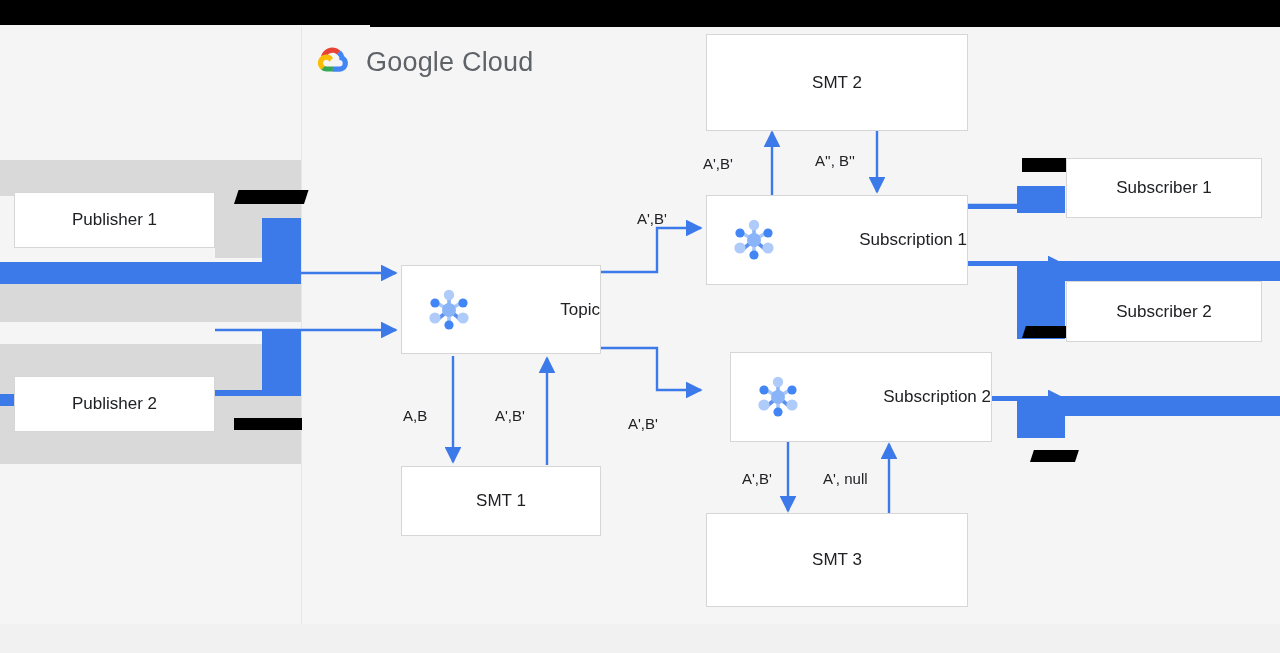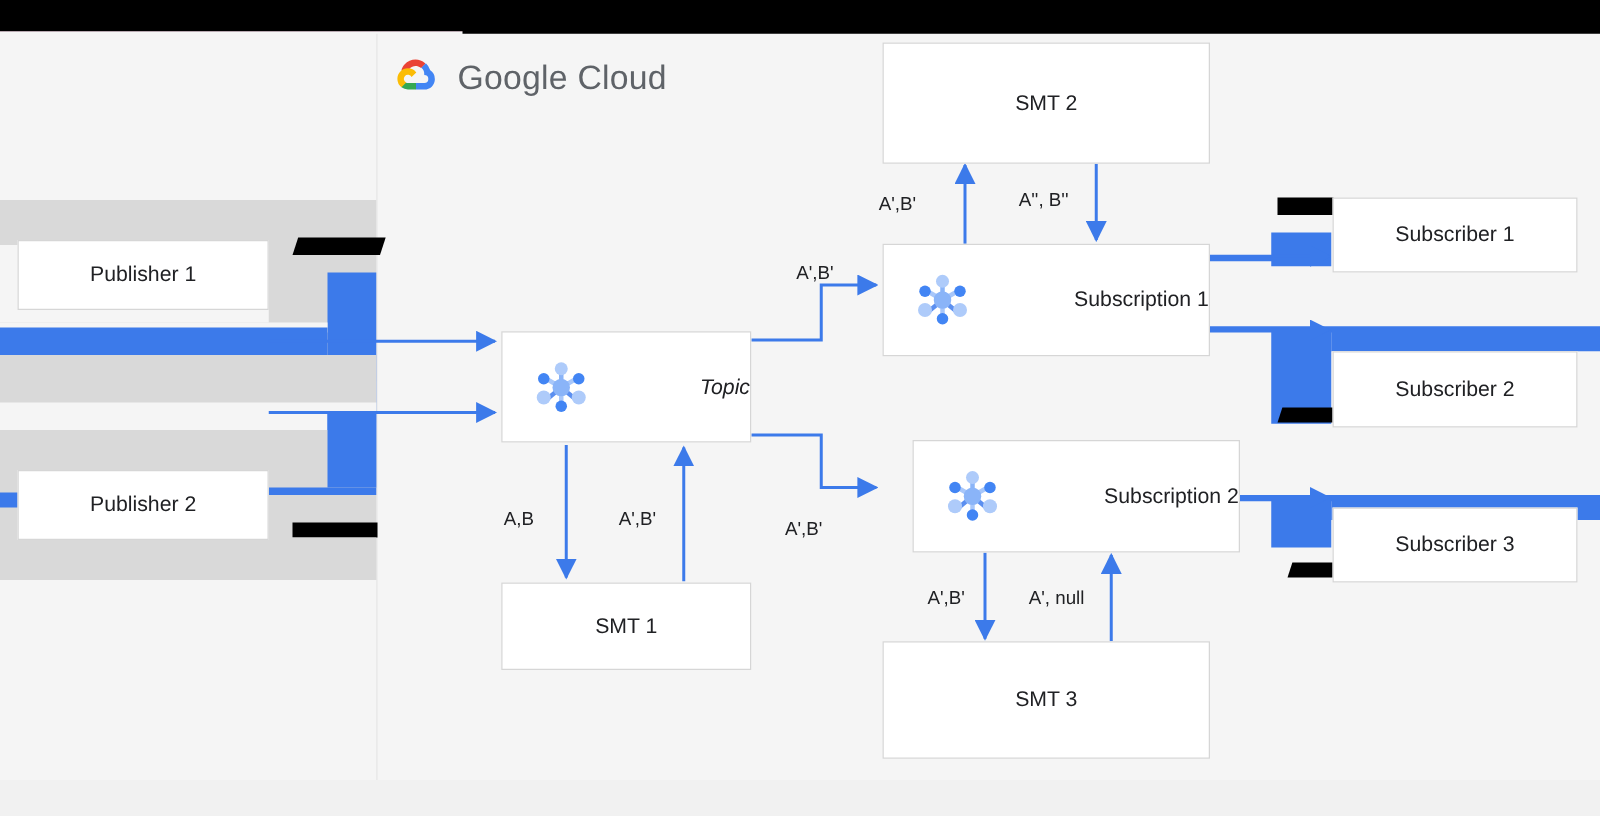"Topic" span.node-label { font-style: italic -> none }
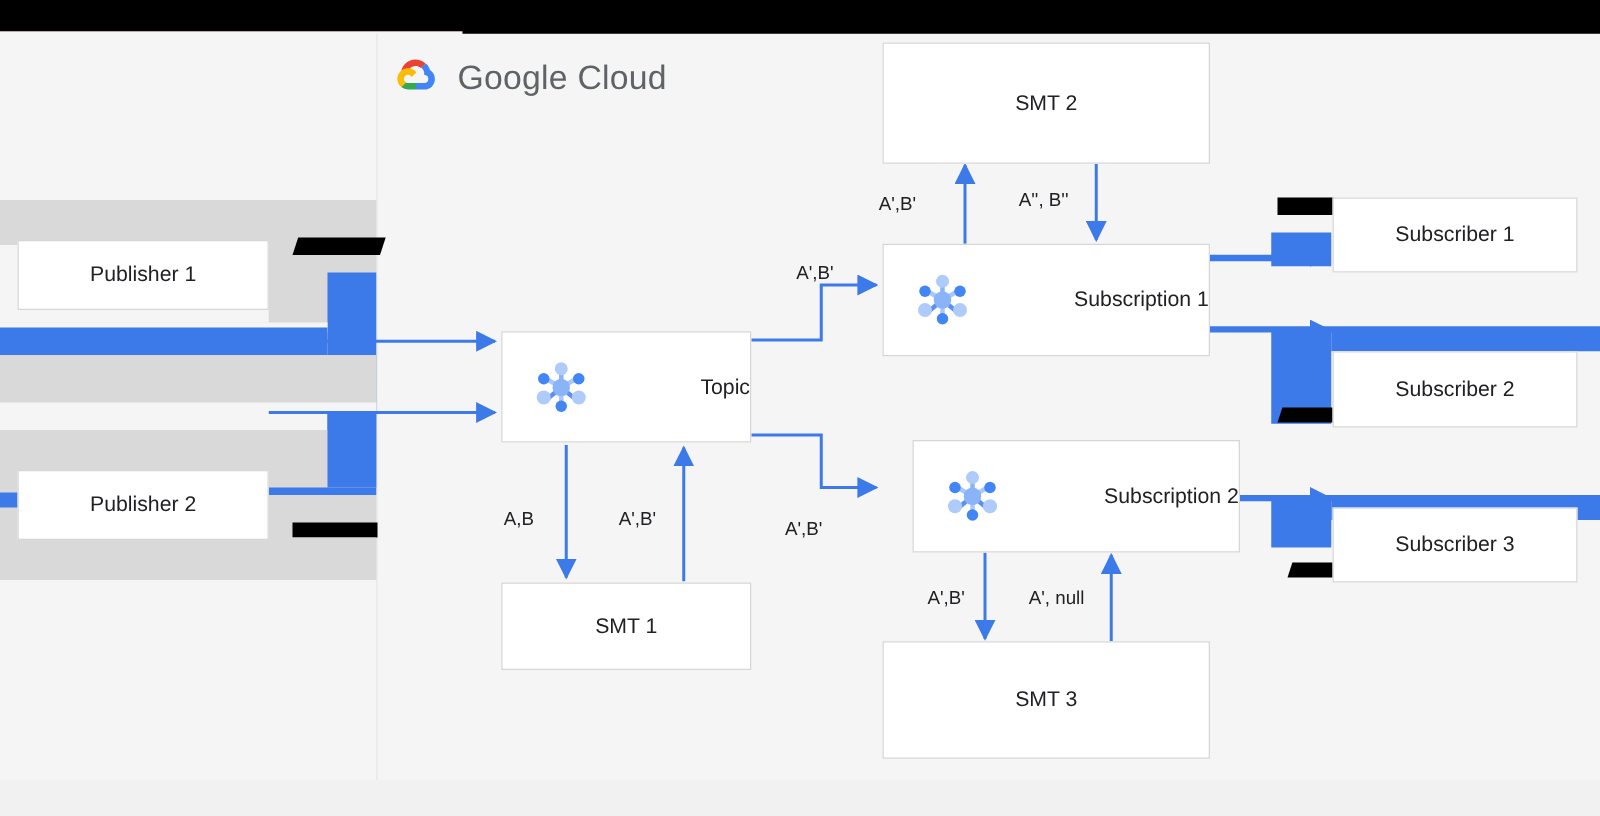"Subscriber 3" div.node { html: <div> <span>Subscriber 3</span> </div> -> none }
